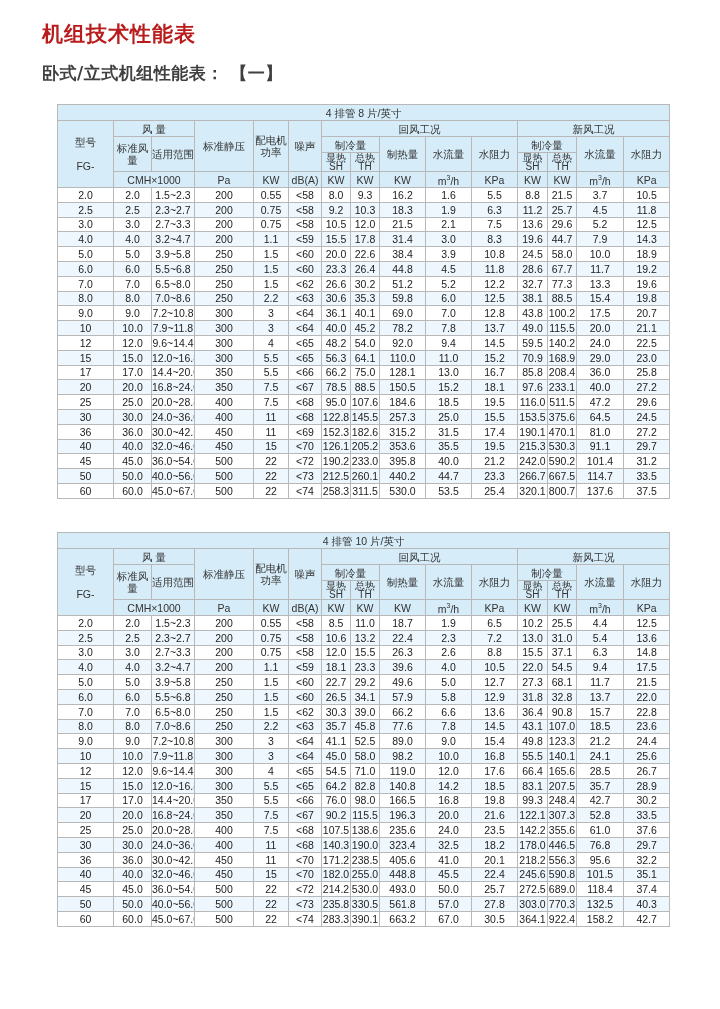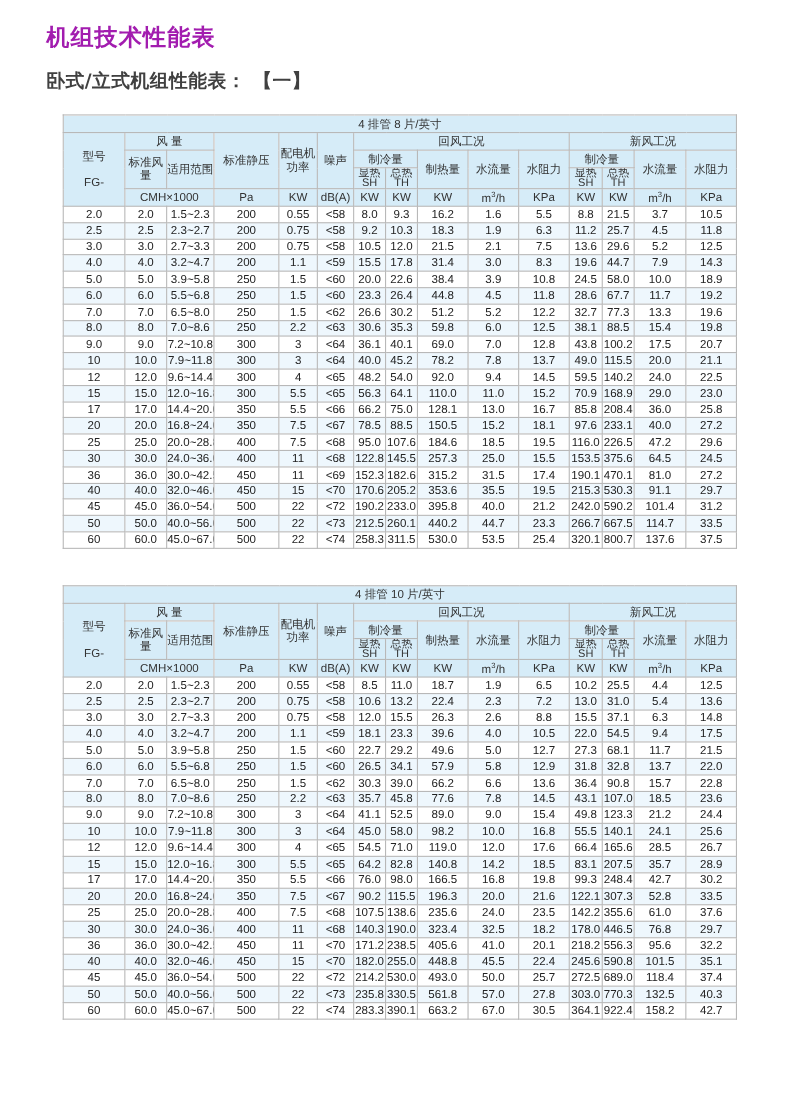"机组技术性能表" .title { color: #a21caf -> #b91c1c }
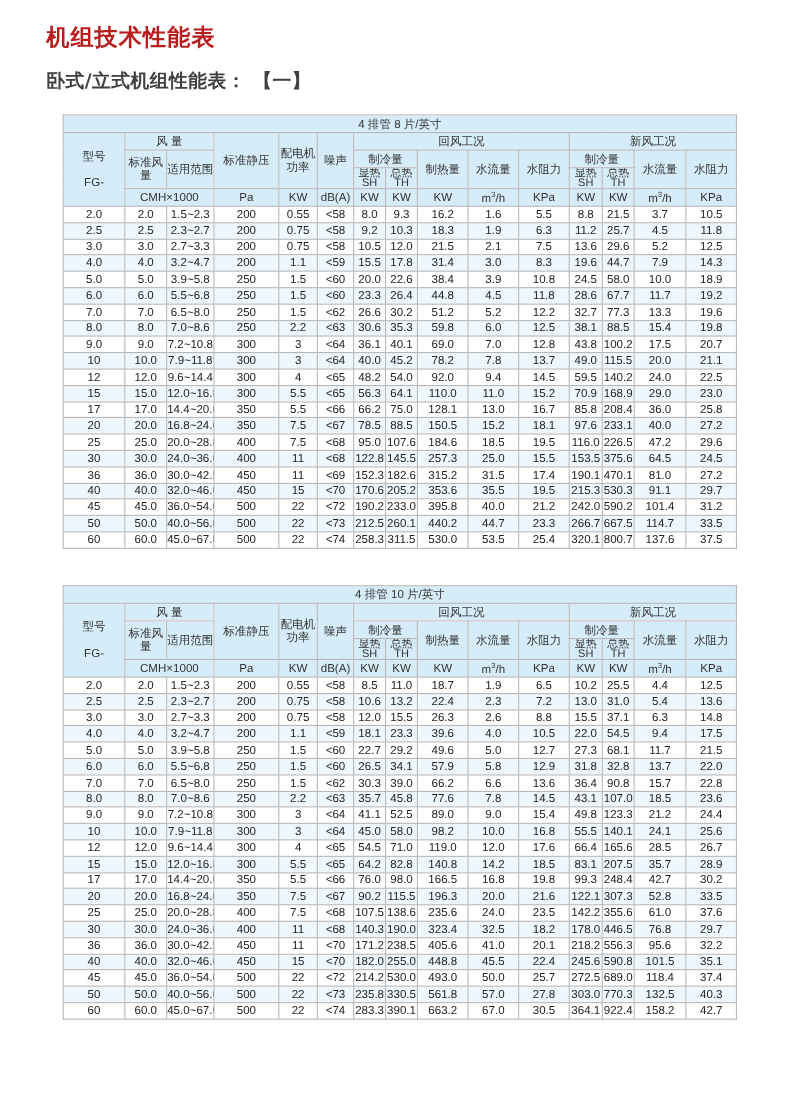"226.5" td { text: 226.5 -> 511.5 }
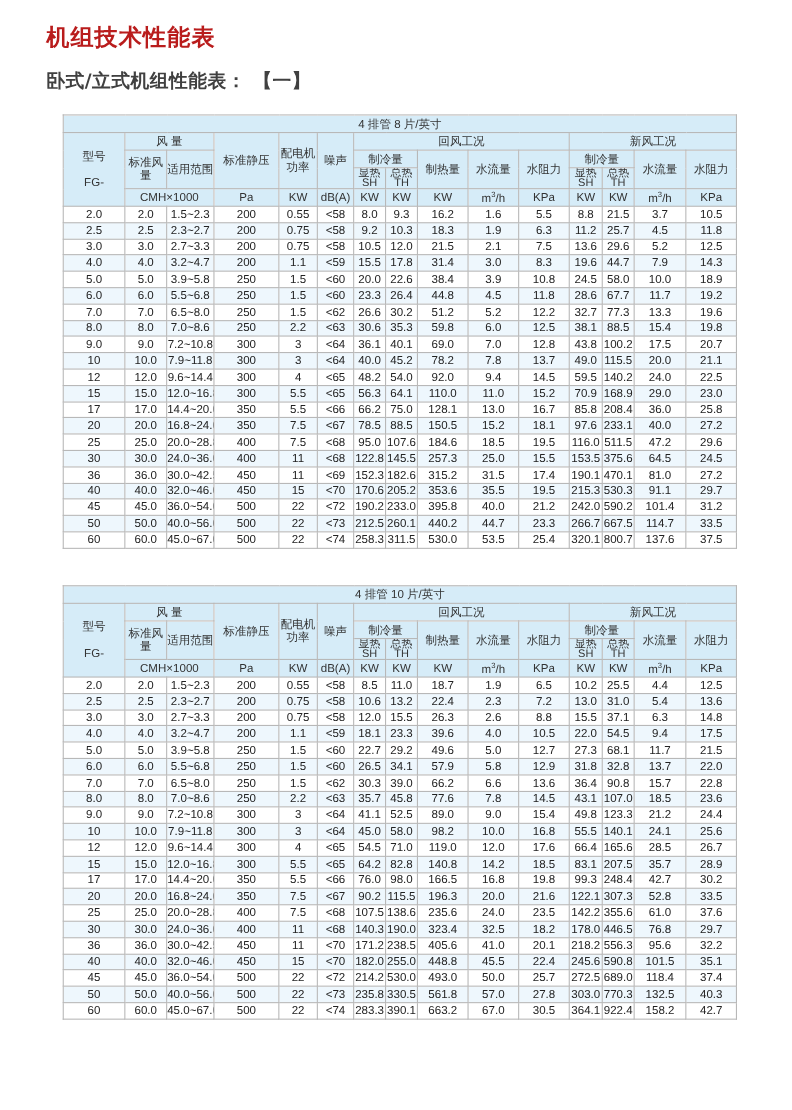"170.6" td { text: 170.6 -> 126.1 }
